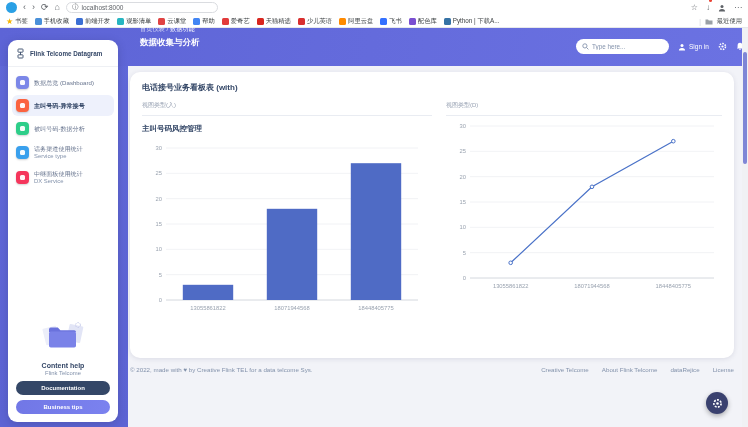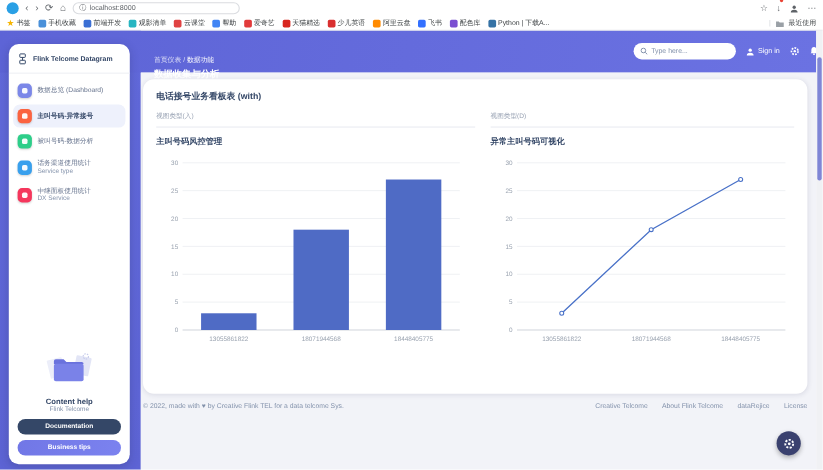"数据收集与分析" .hdr { top: 50px -> 25px }
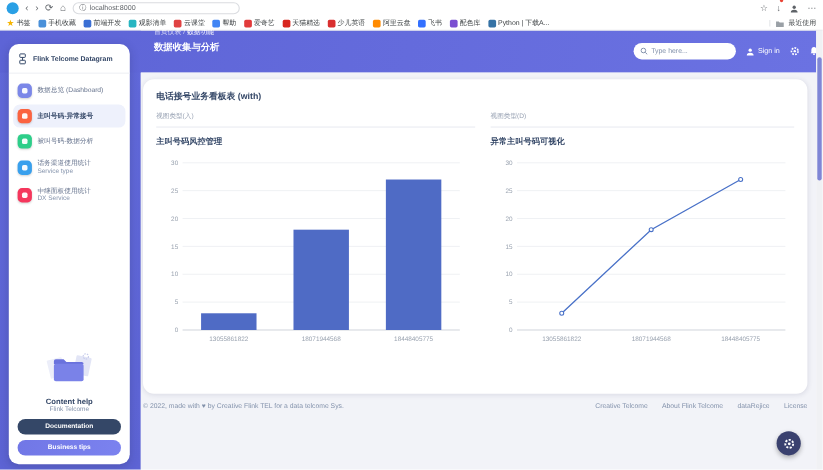"异常主叫号码可视化" div.chart-title { html: <div>异常主叫号码可视化</div> -> none }
